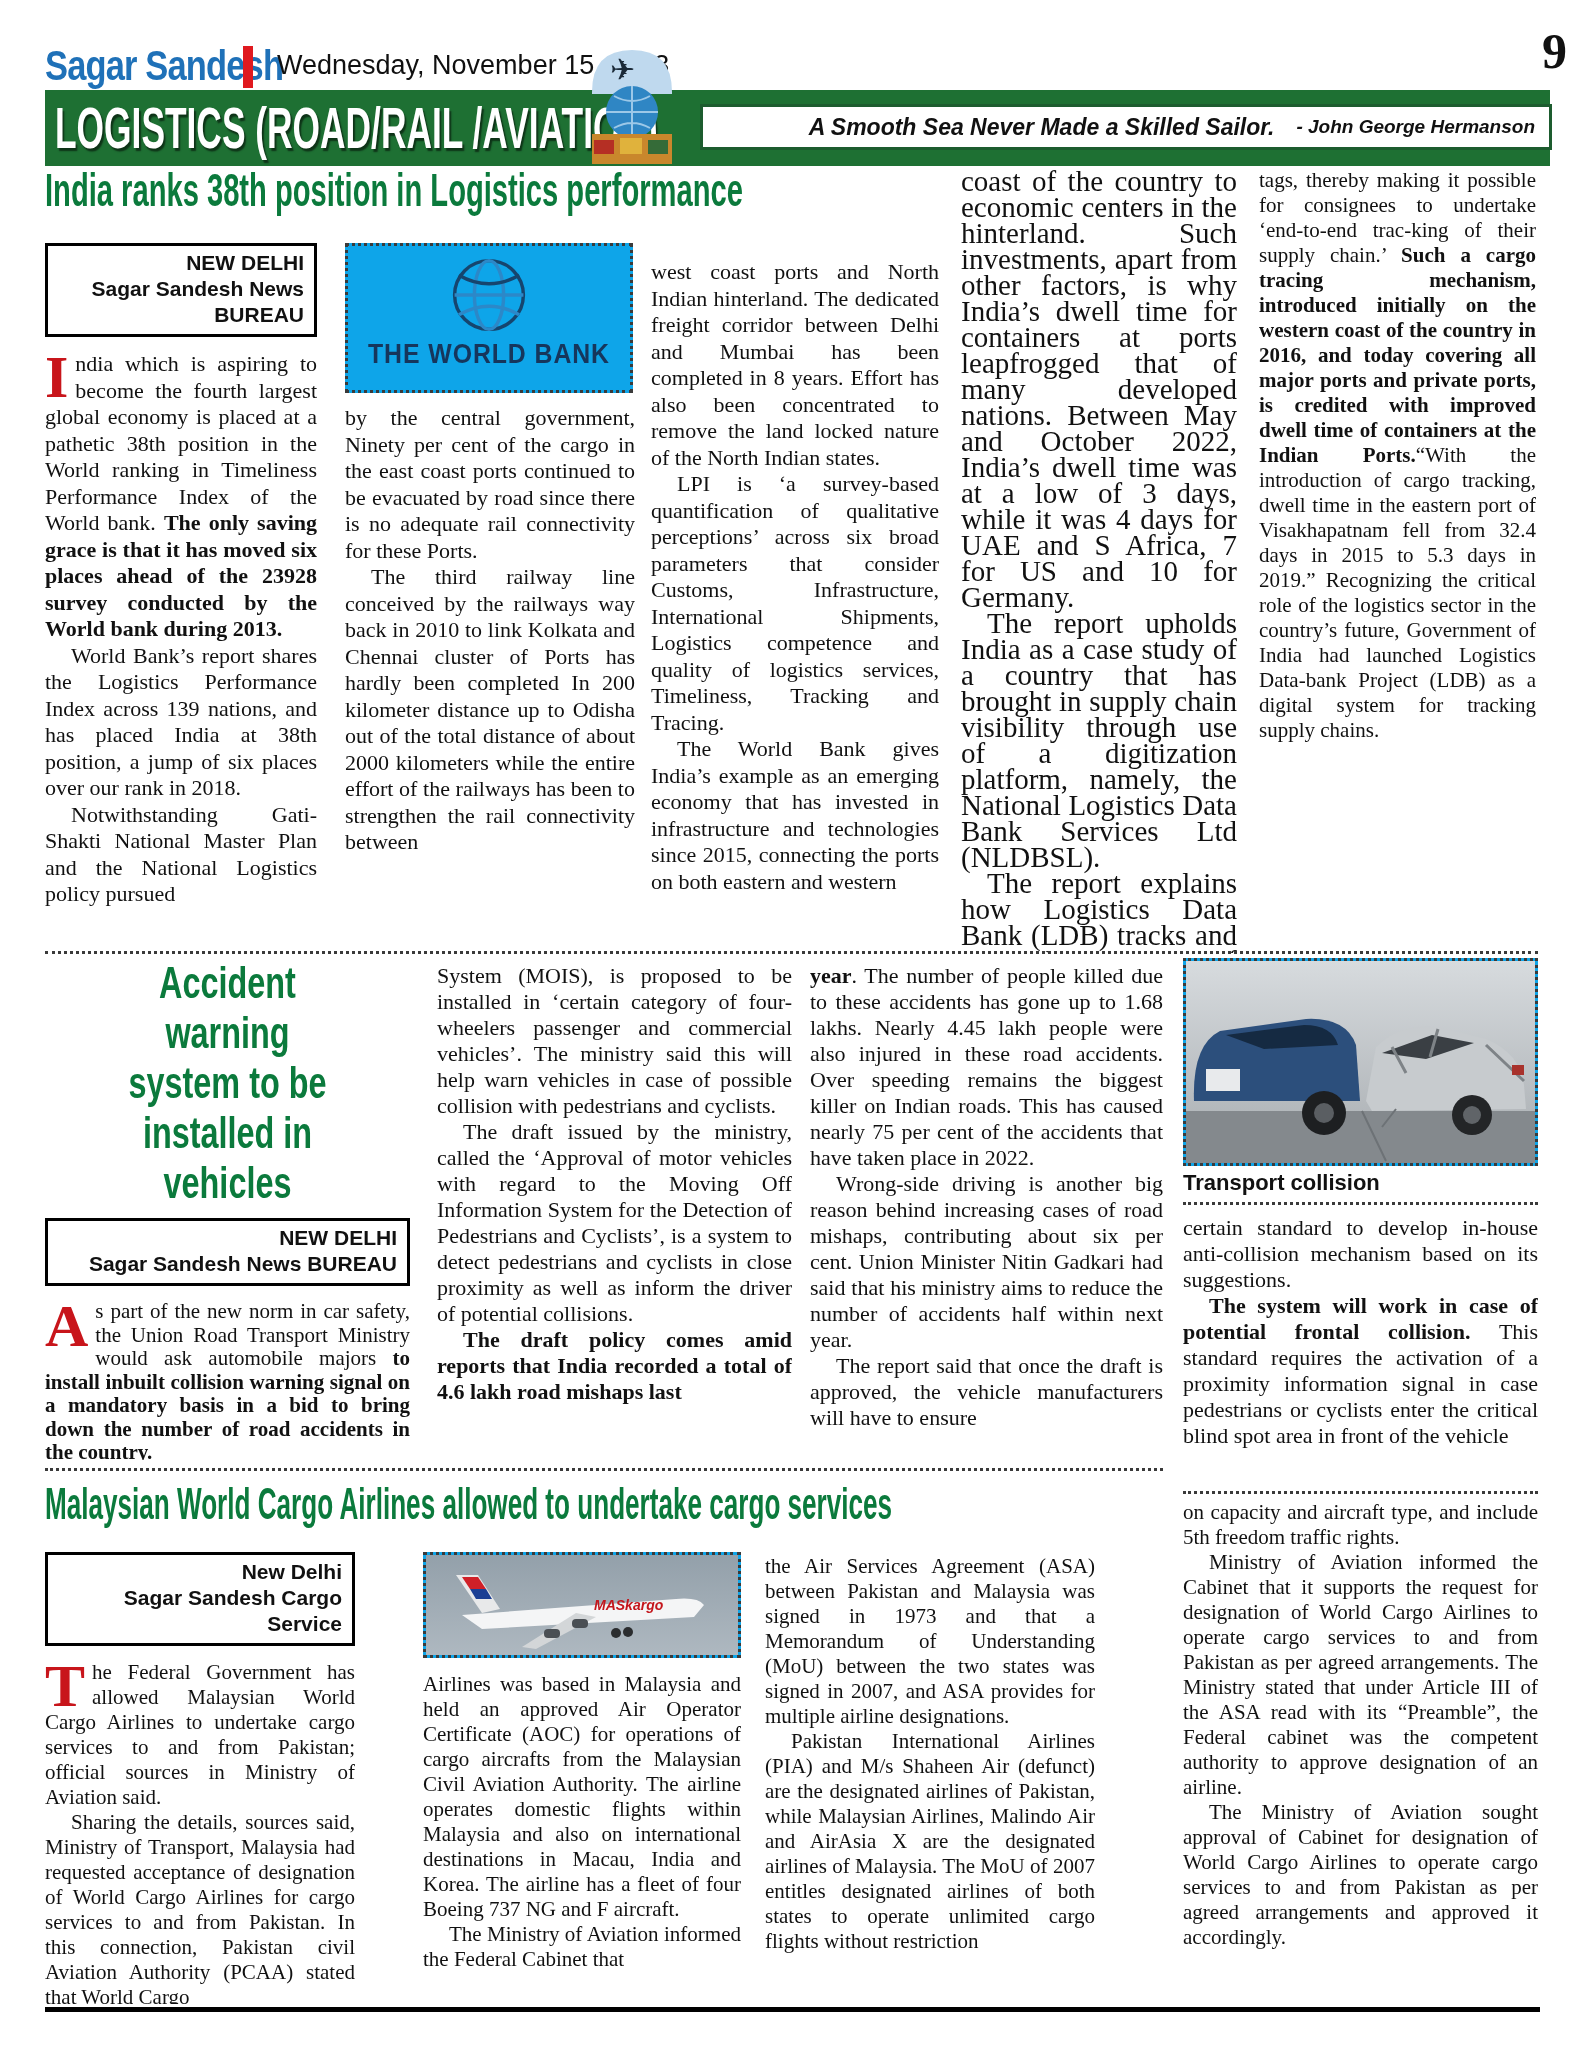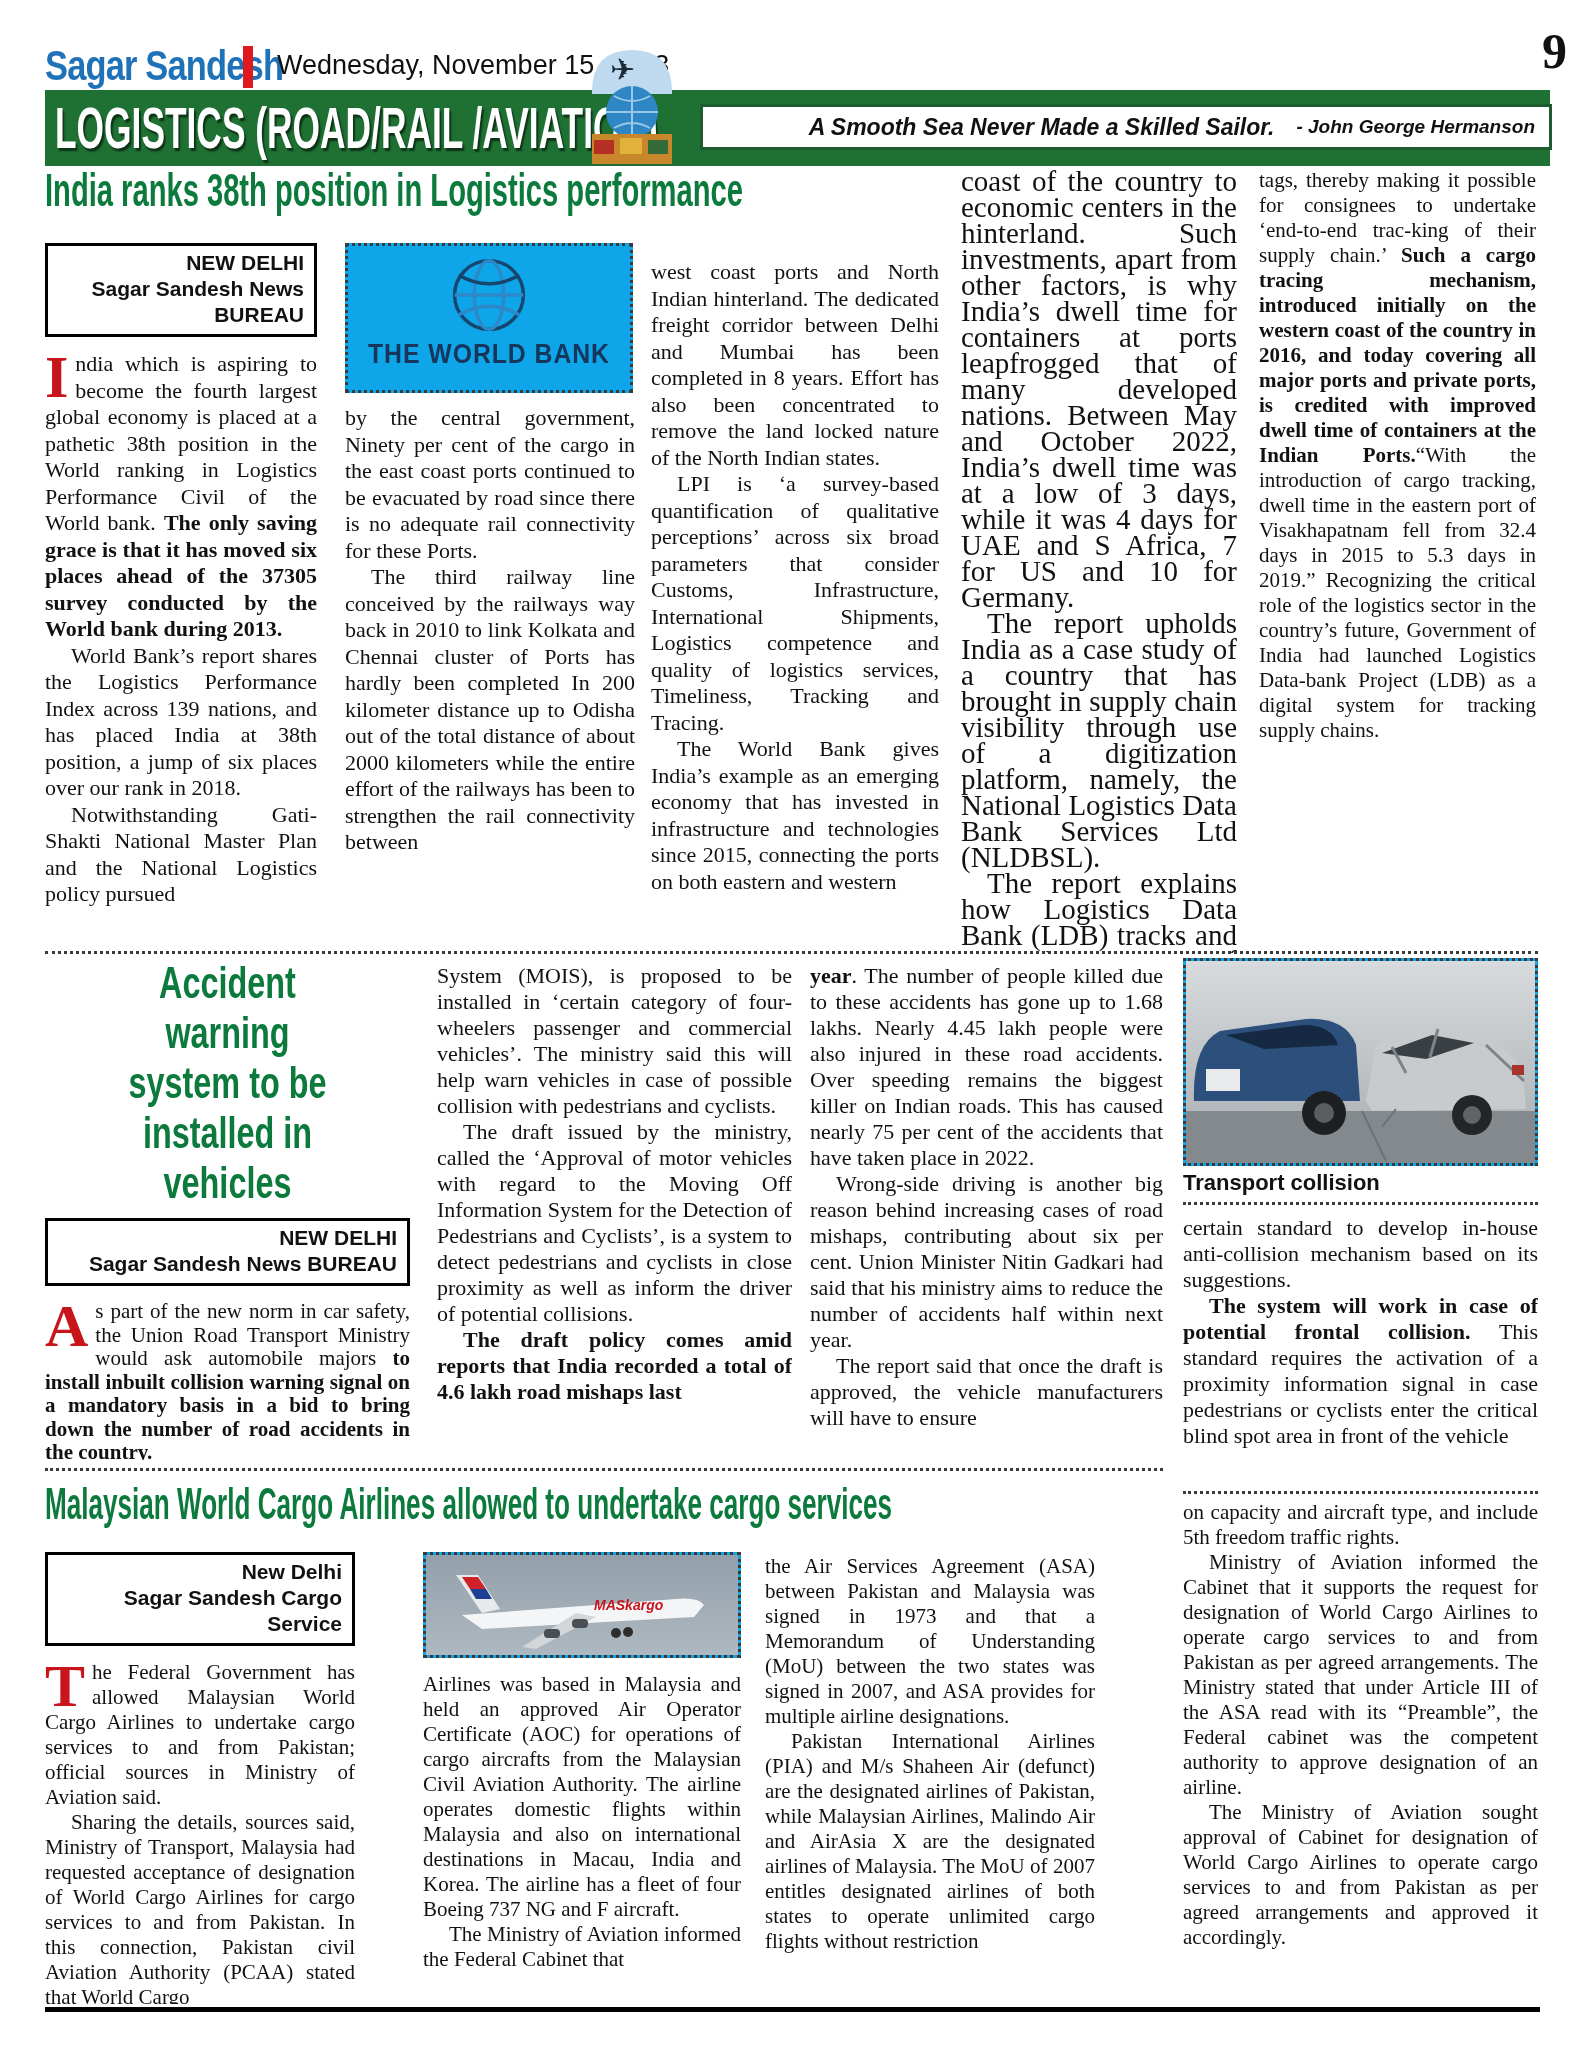"ndia which is aspiring to" span { text: Logistics Performance Civil -> Timeliness Performance Index }
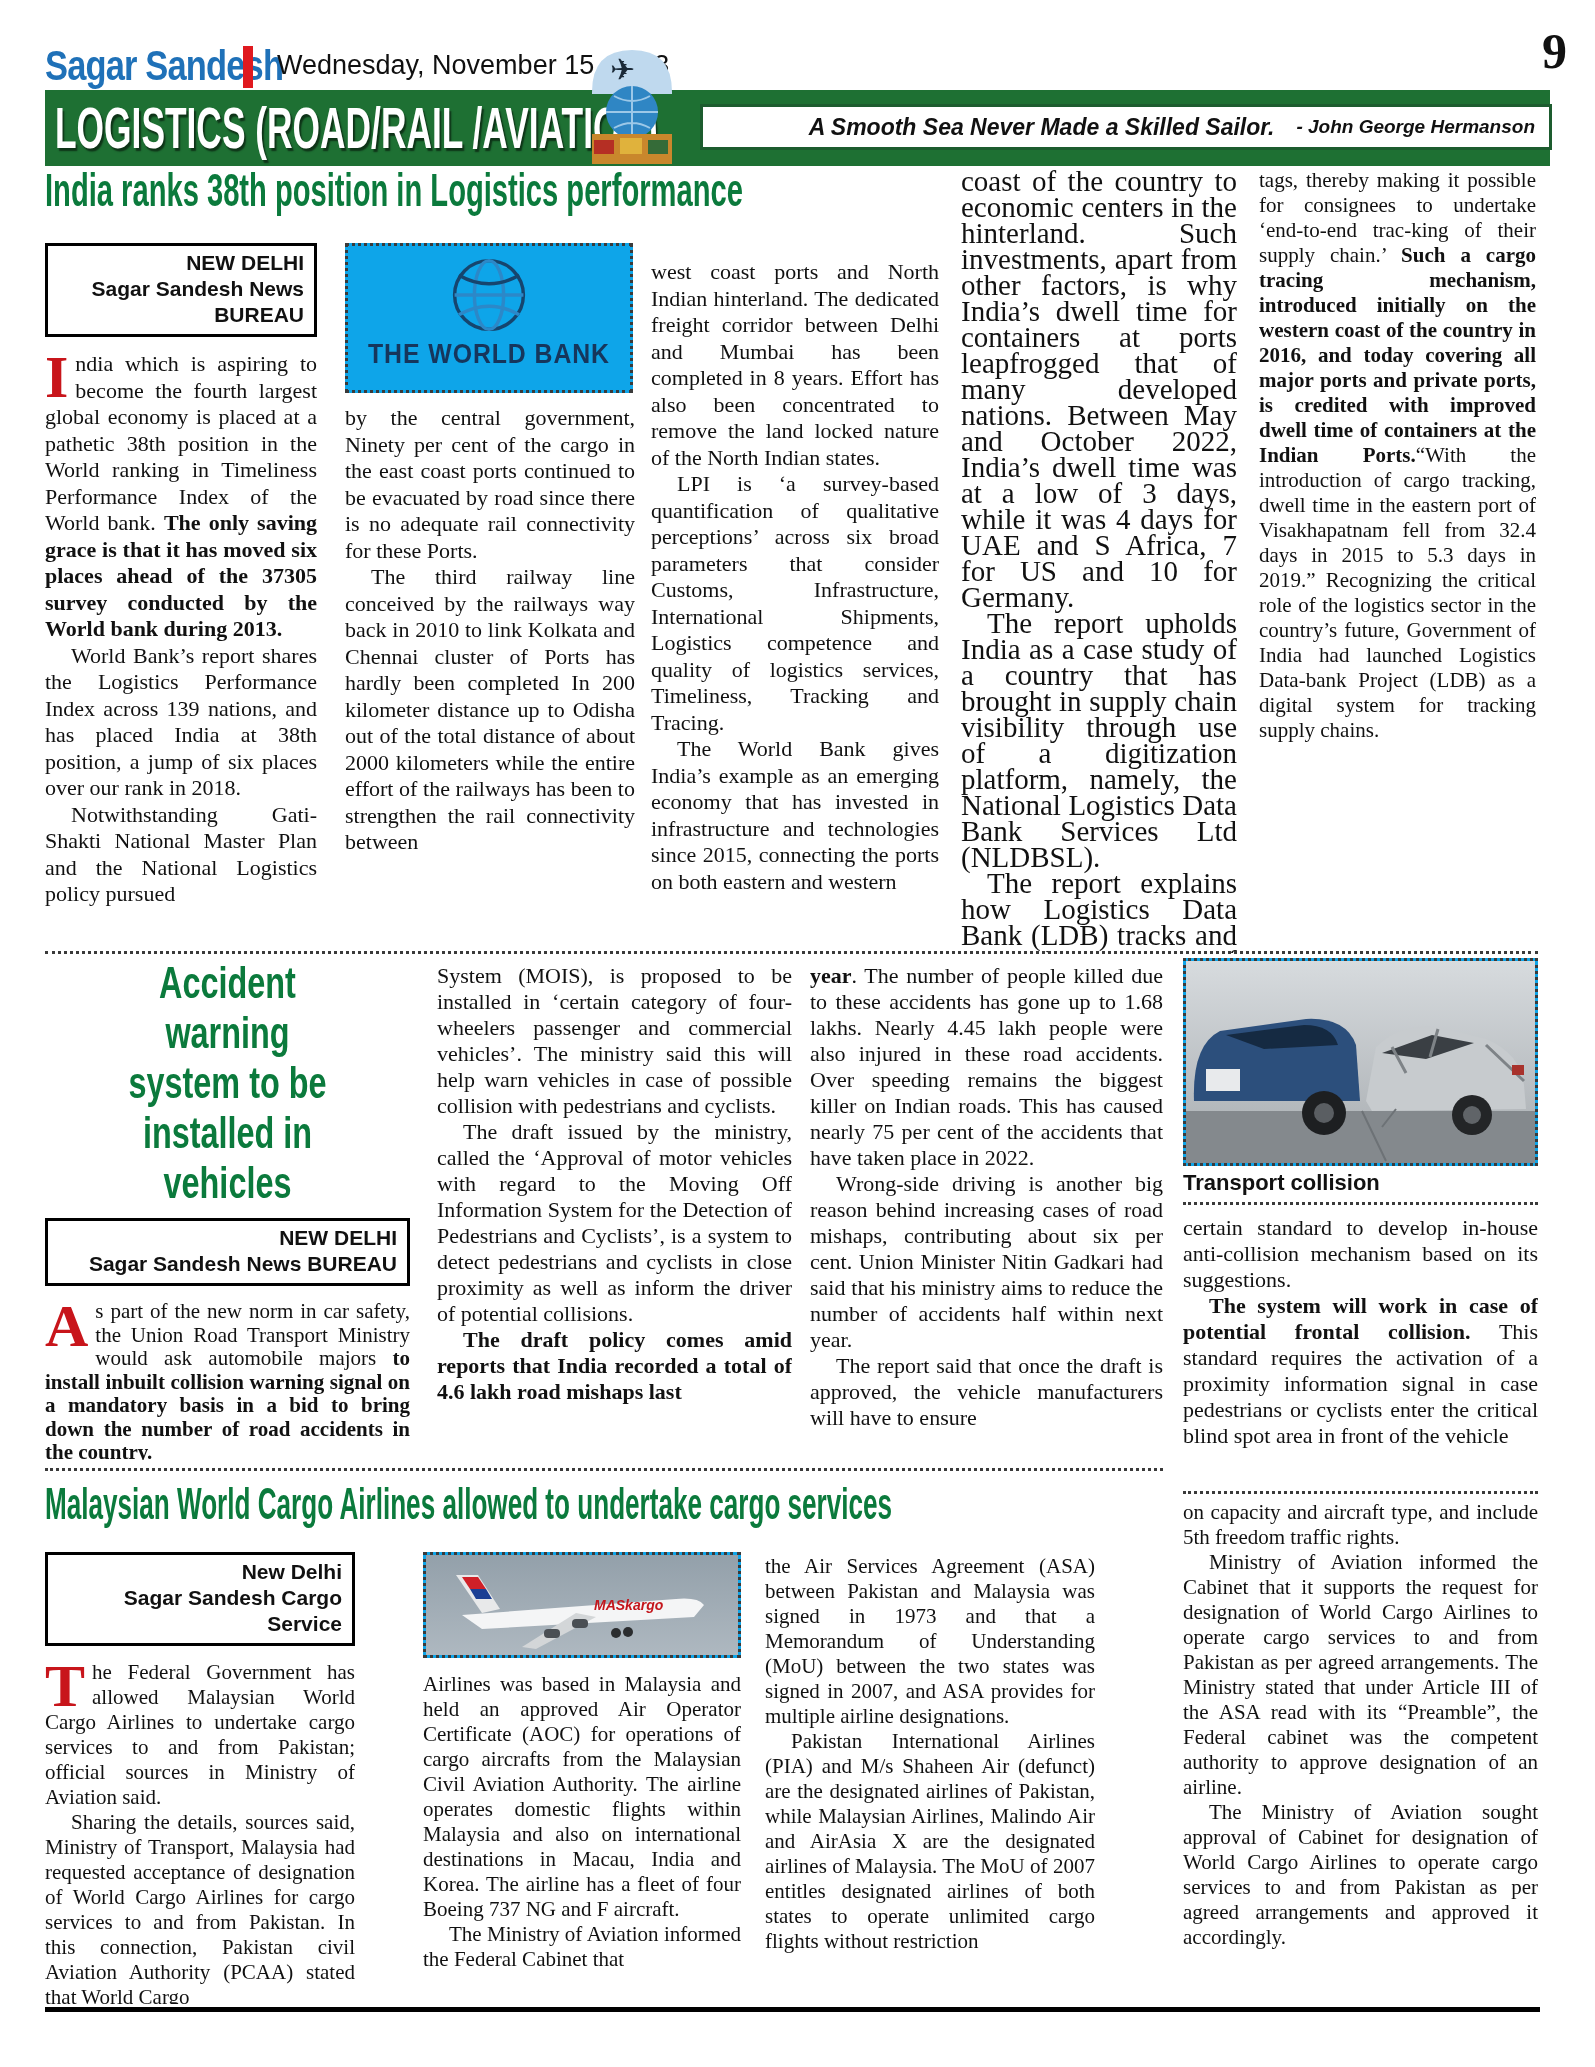"The only saving grace is" b { text: 37305 -> 23928 }
